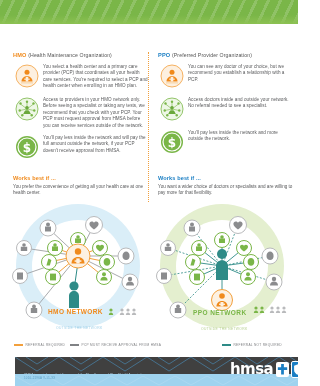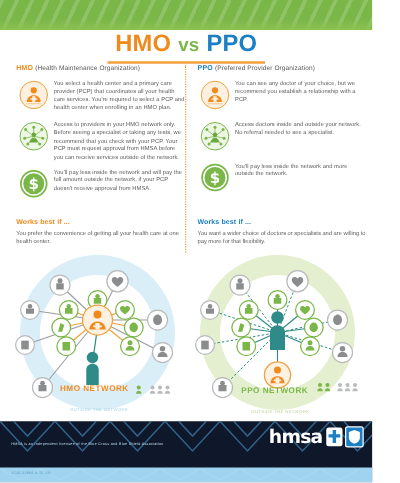"HMO vs PPO" div.titlewrap { html: <div> <span><span>HMO</span><span>&nbsp;</span><span>vs</span><span>&nbsp;</span><span>PPO</span></span> </div> -> none }
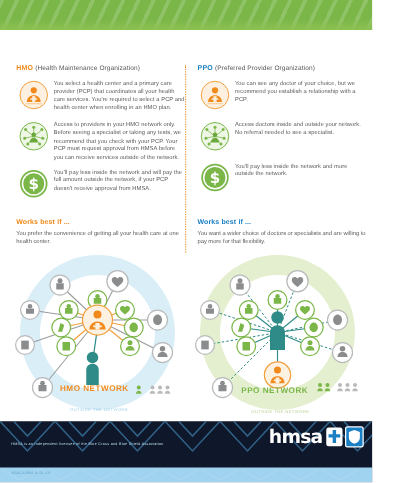"hmsa" .footer { background: #0f172a -> #404040; height: 49px -> 29px; left: 0 -> 15px }
